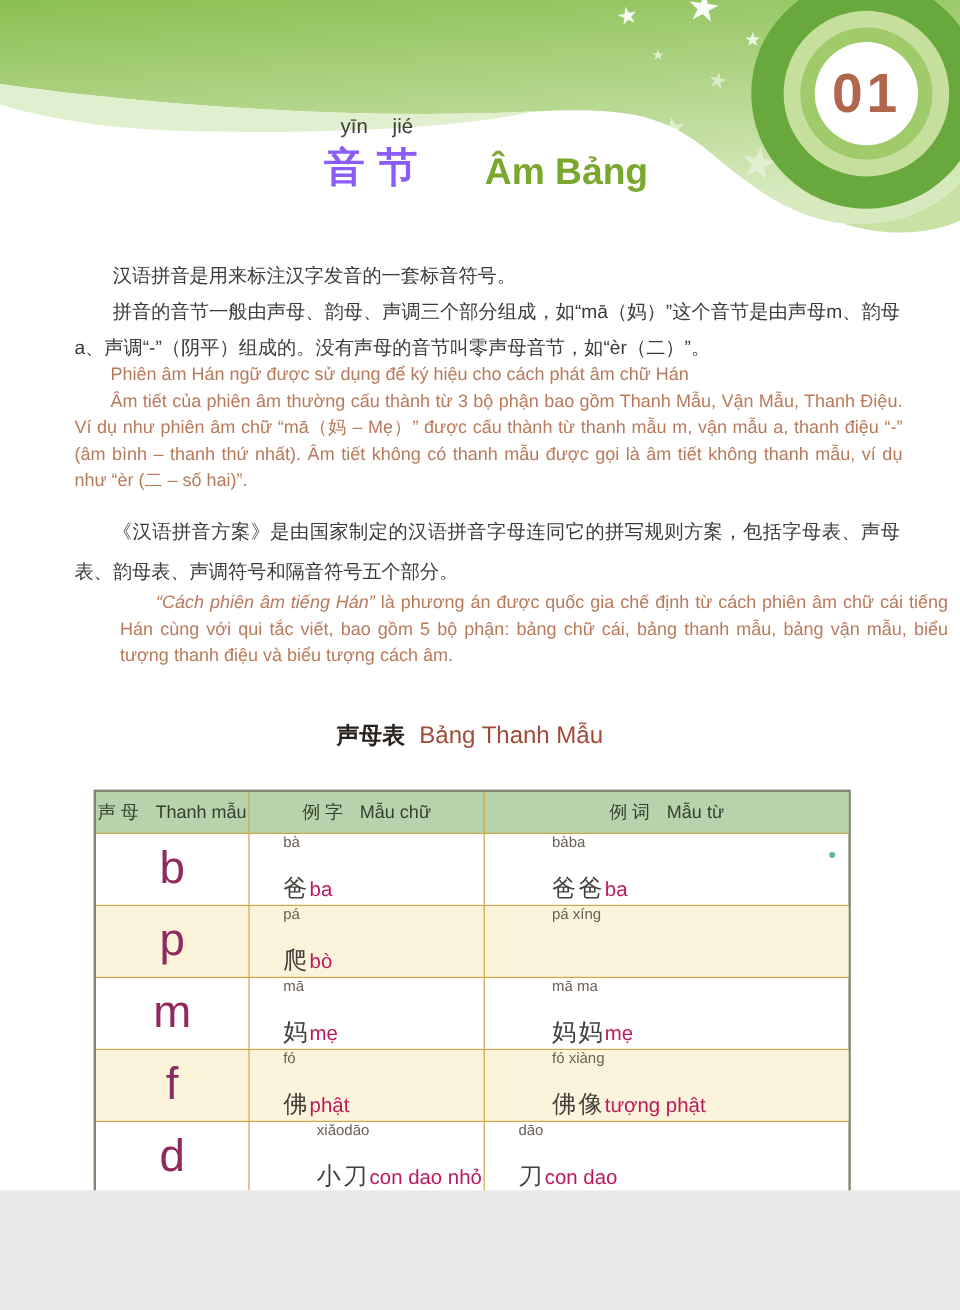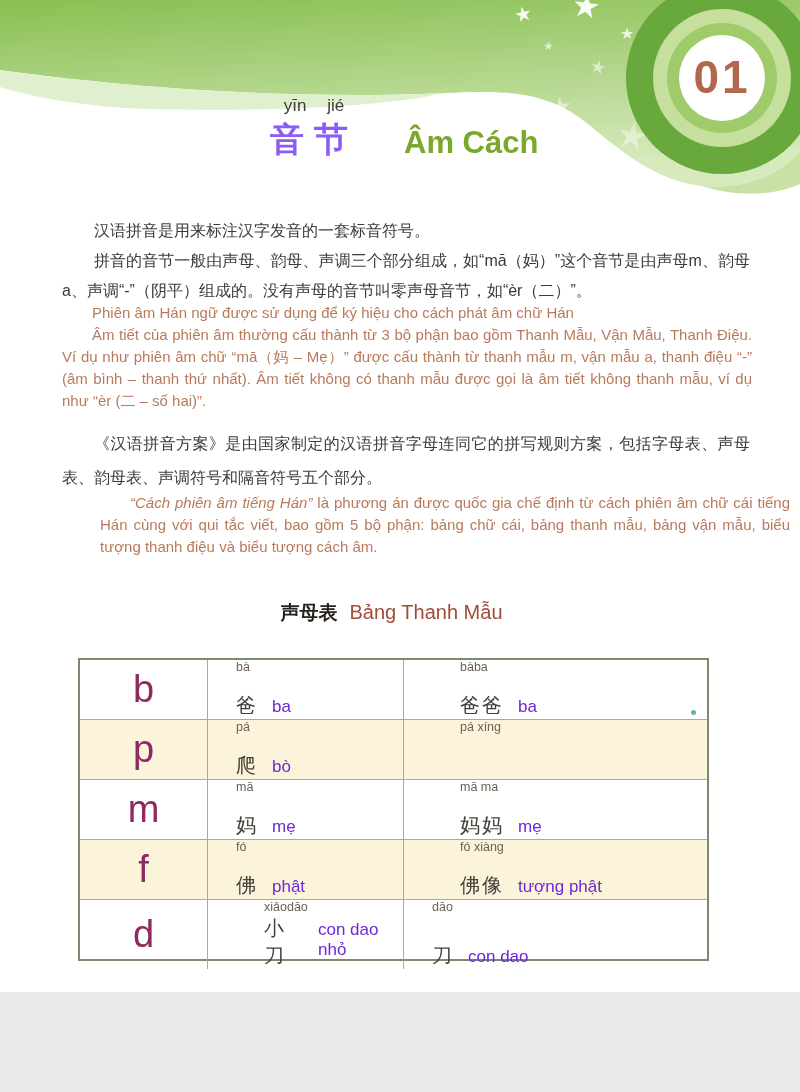"Âm Cách" div.title-vn { text: Cách -> Bảng }
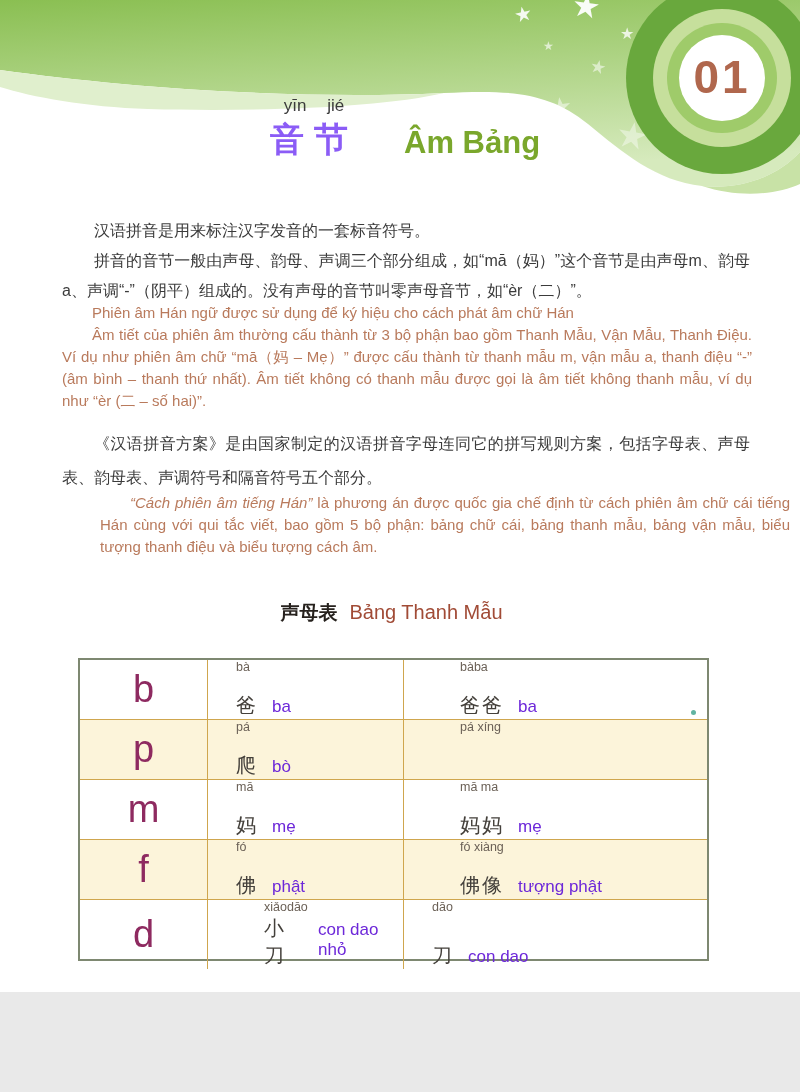"声母" div.trow { html: none -> <div> <div> <span>声母</span> <span>Thanh mẫu</span> </div> <div> <span>例字</span> <span>Mẫu chữ</span> </div> <div> <span>例词</span> <span>Mẫu từ</span> </div> </div> }
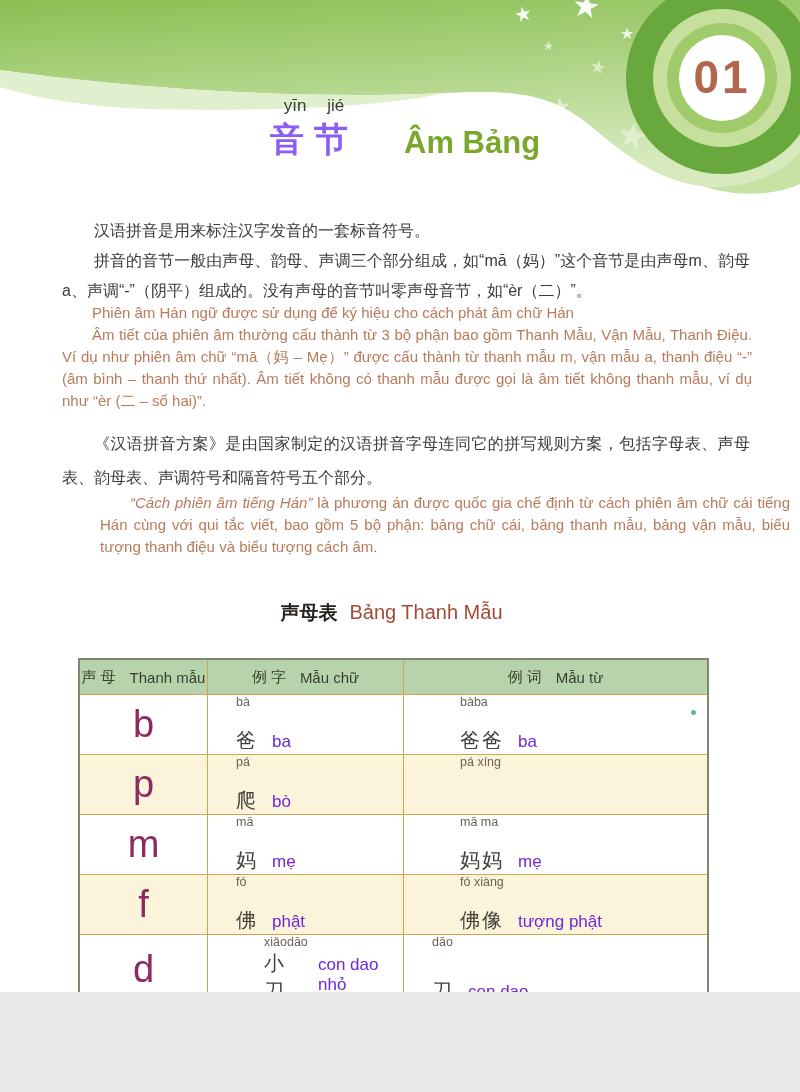"ba" .viet { color: #6d28d9 -> #be185d; margin-left: 14px -> none }
